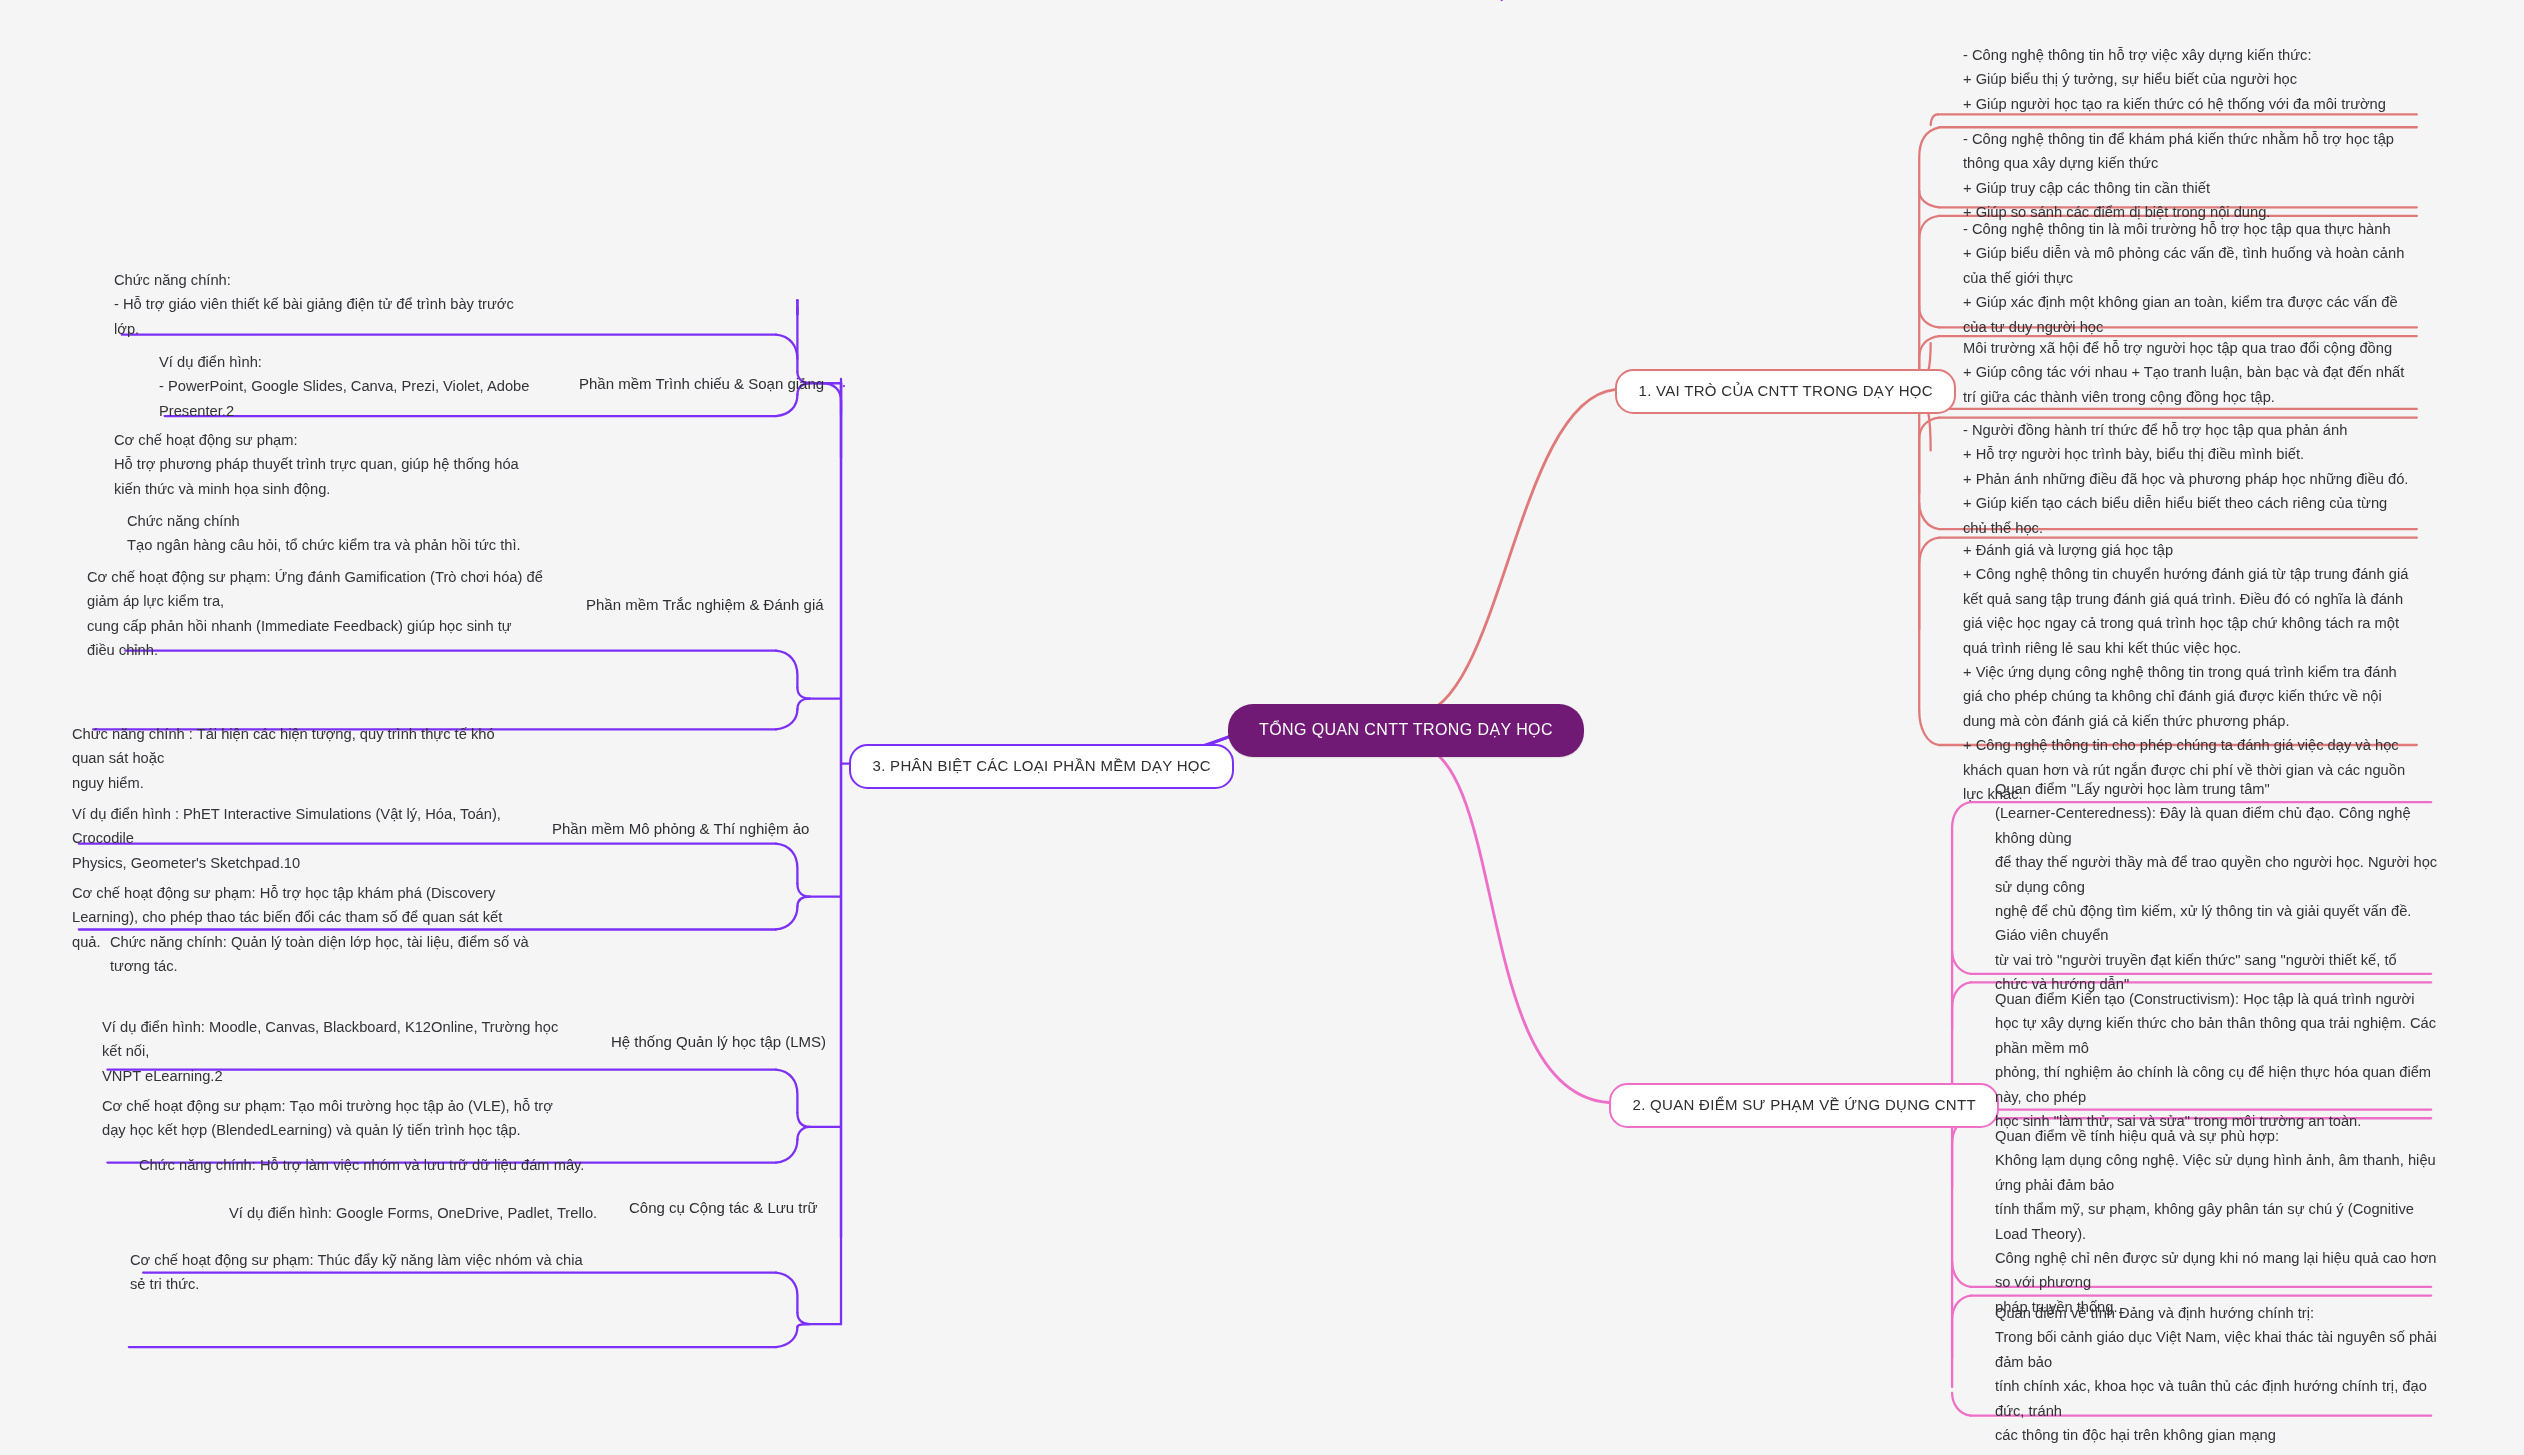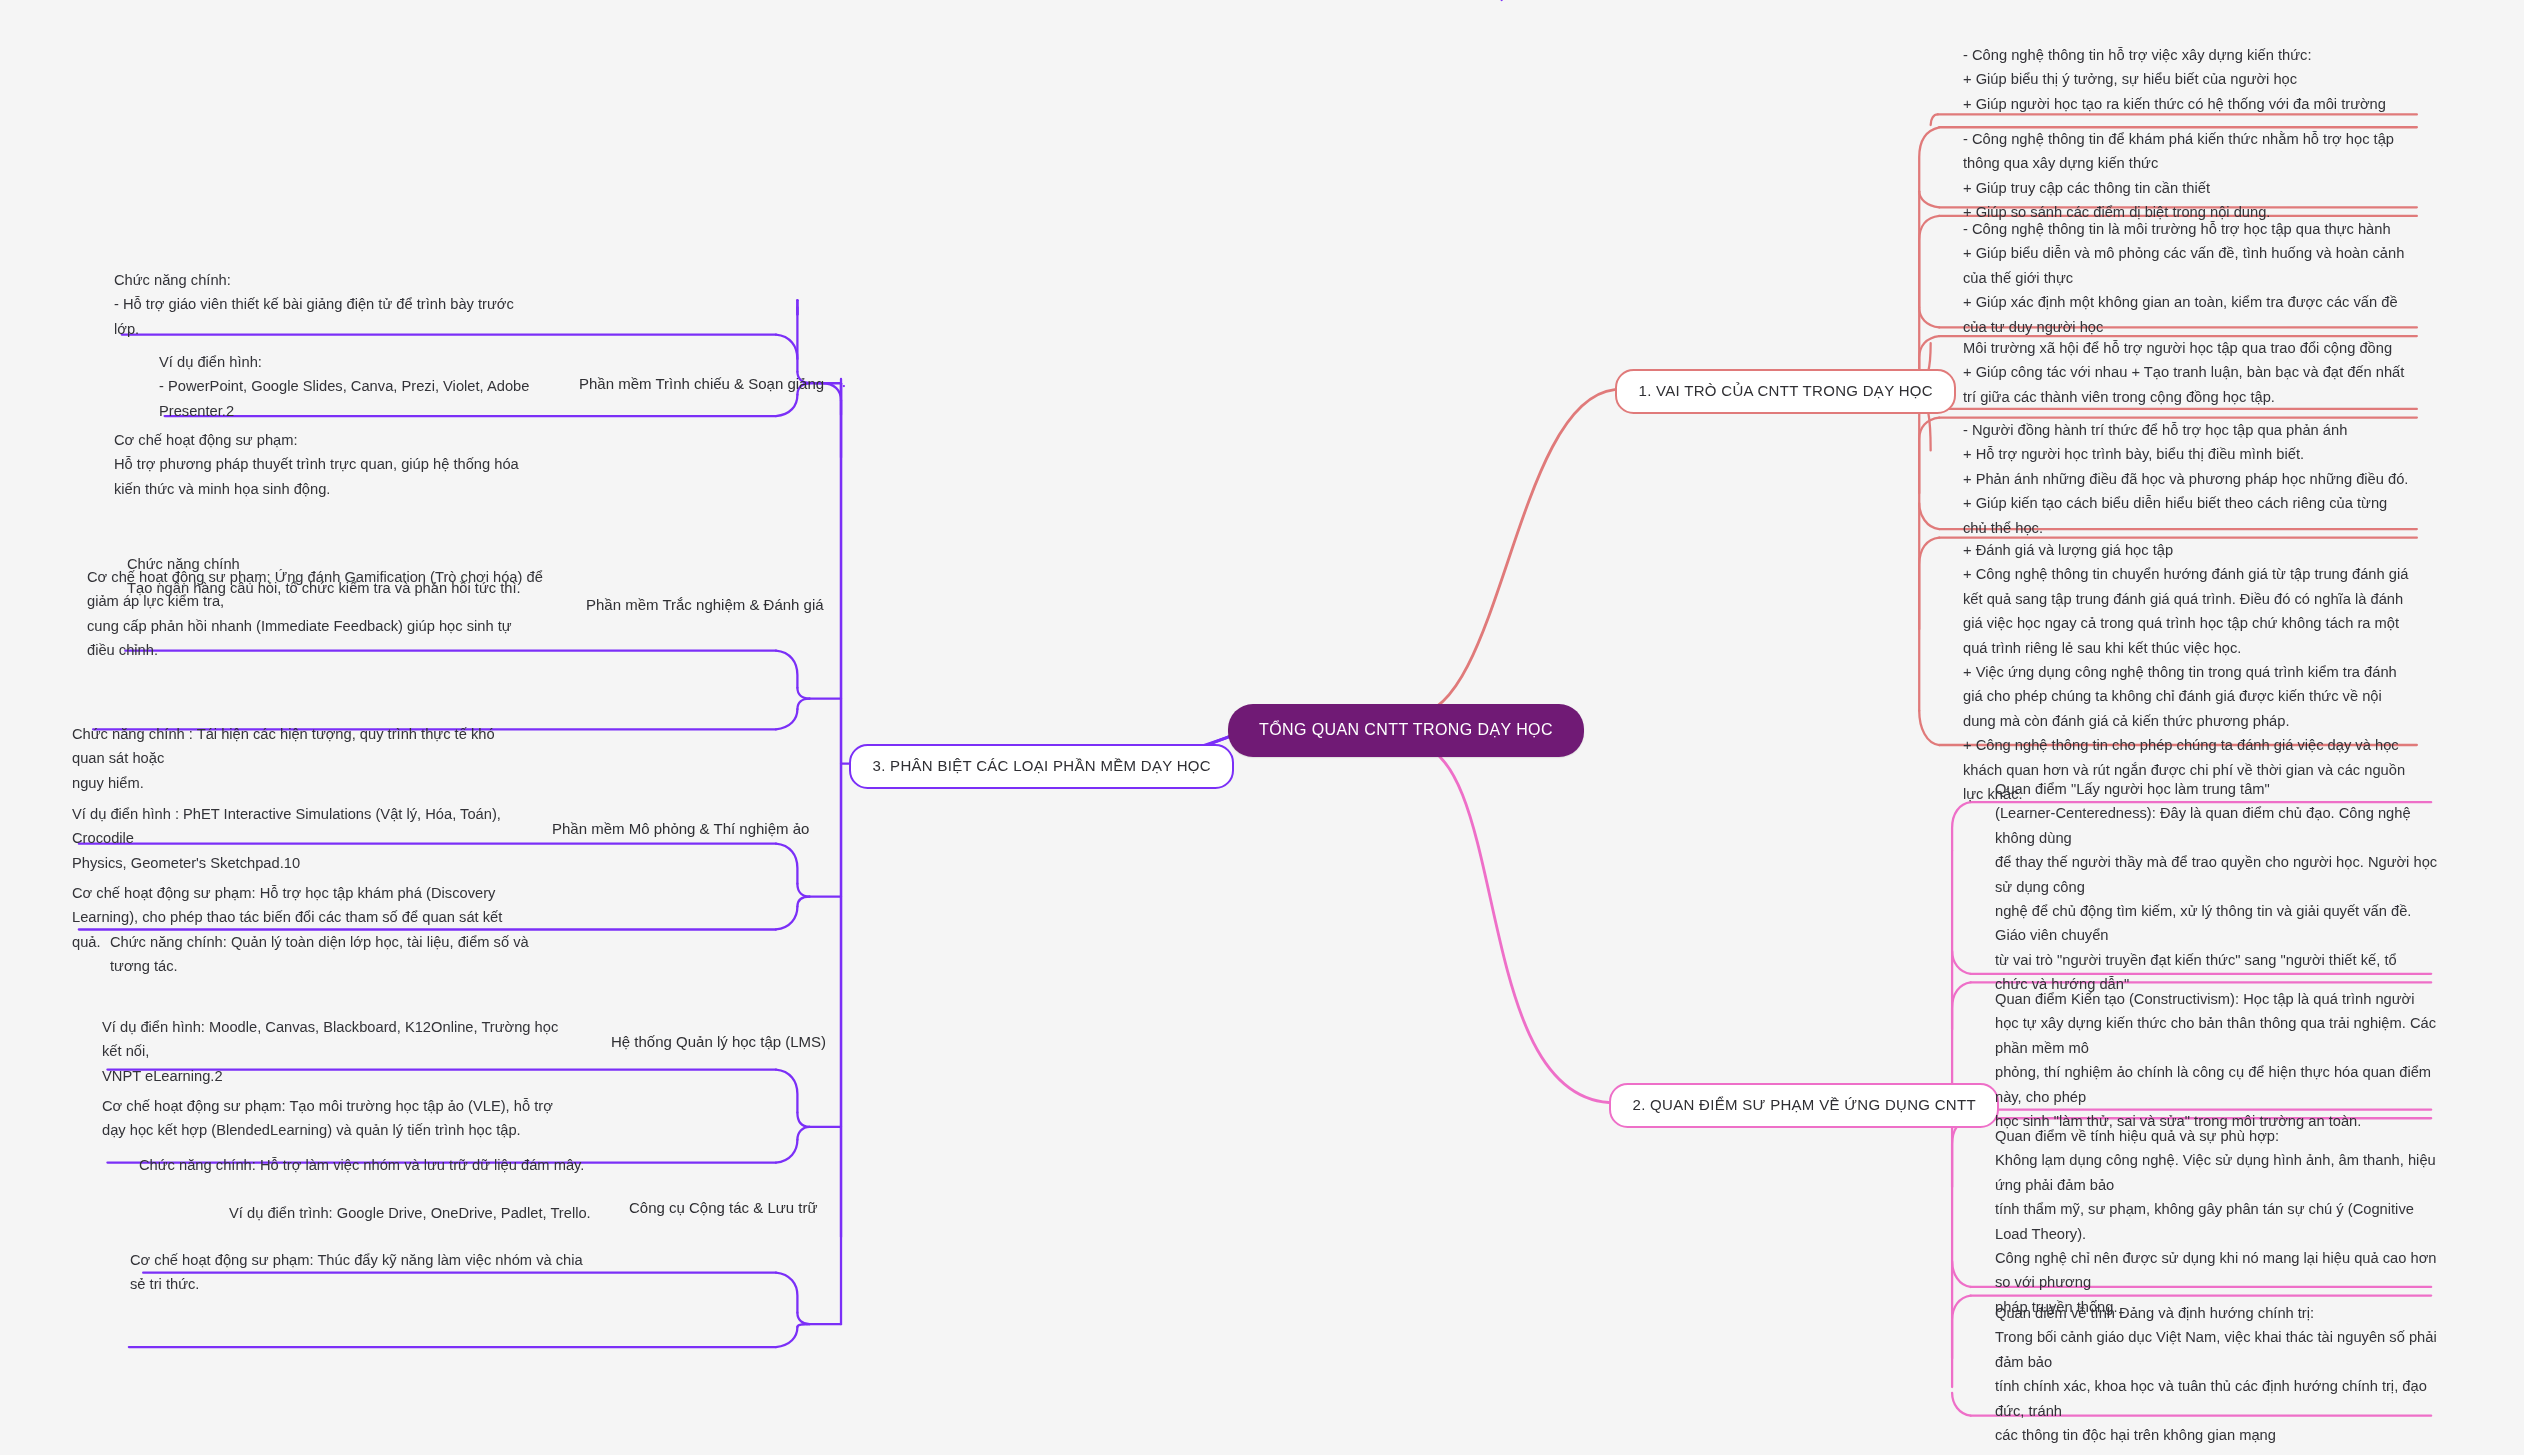"Chức năng chính" div.node { margin-top: 43px -> none }
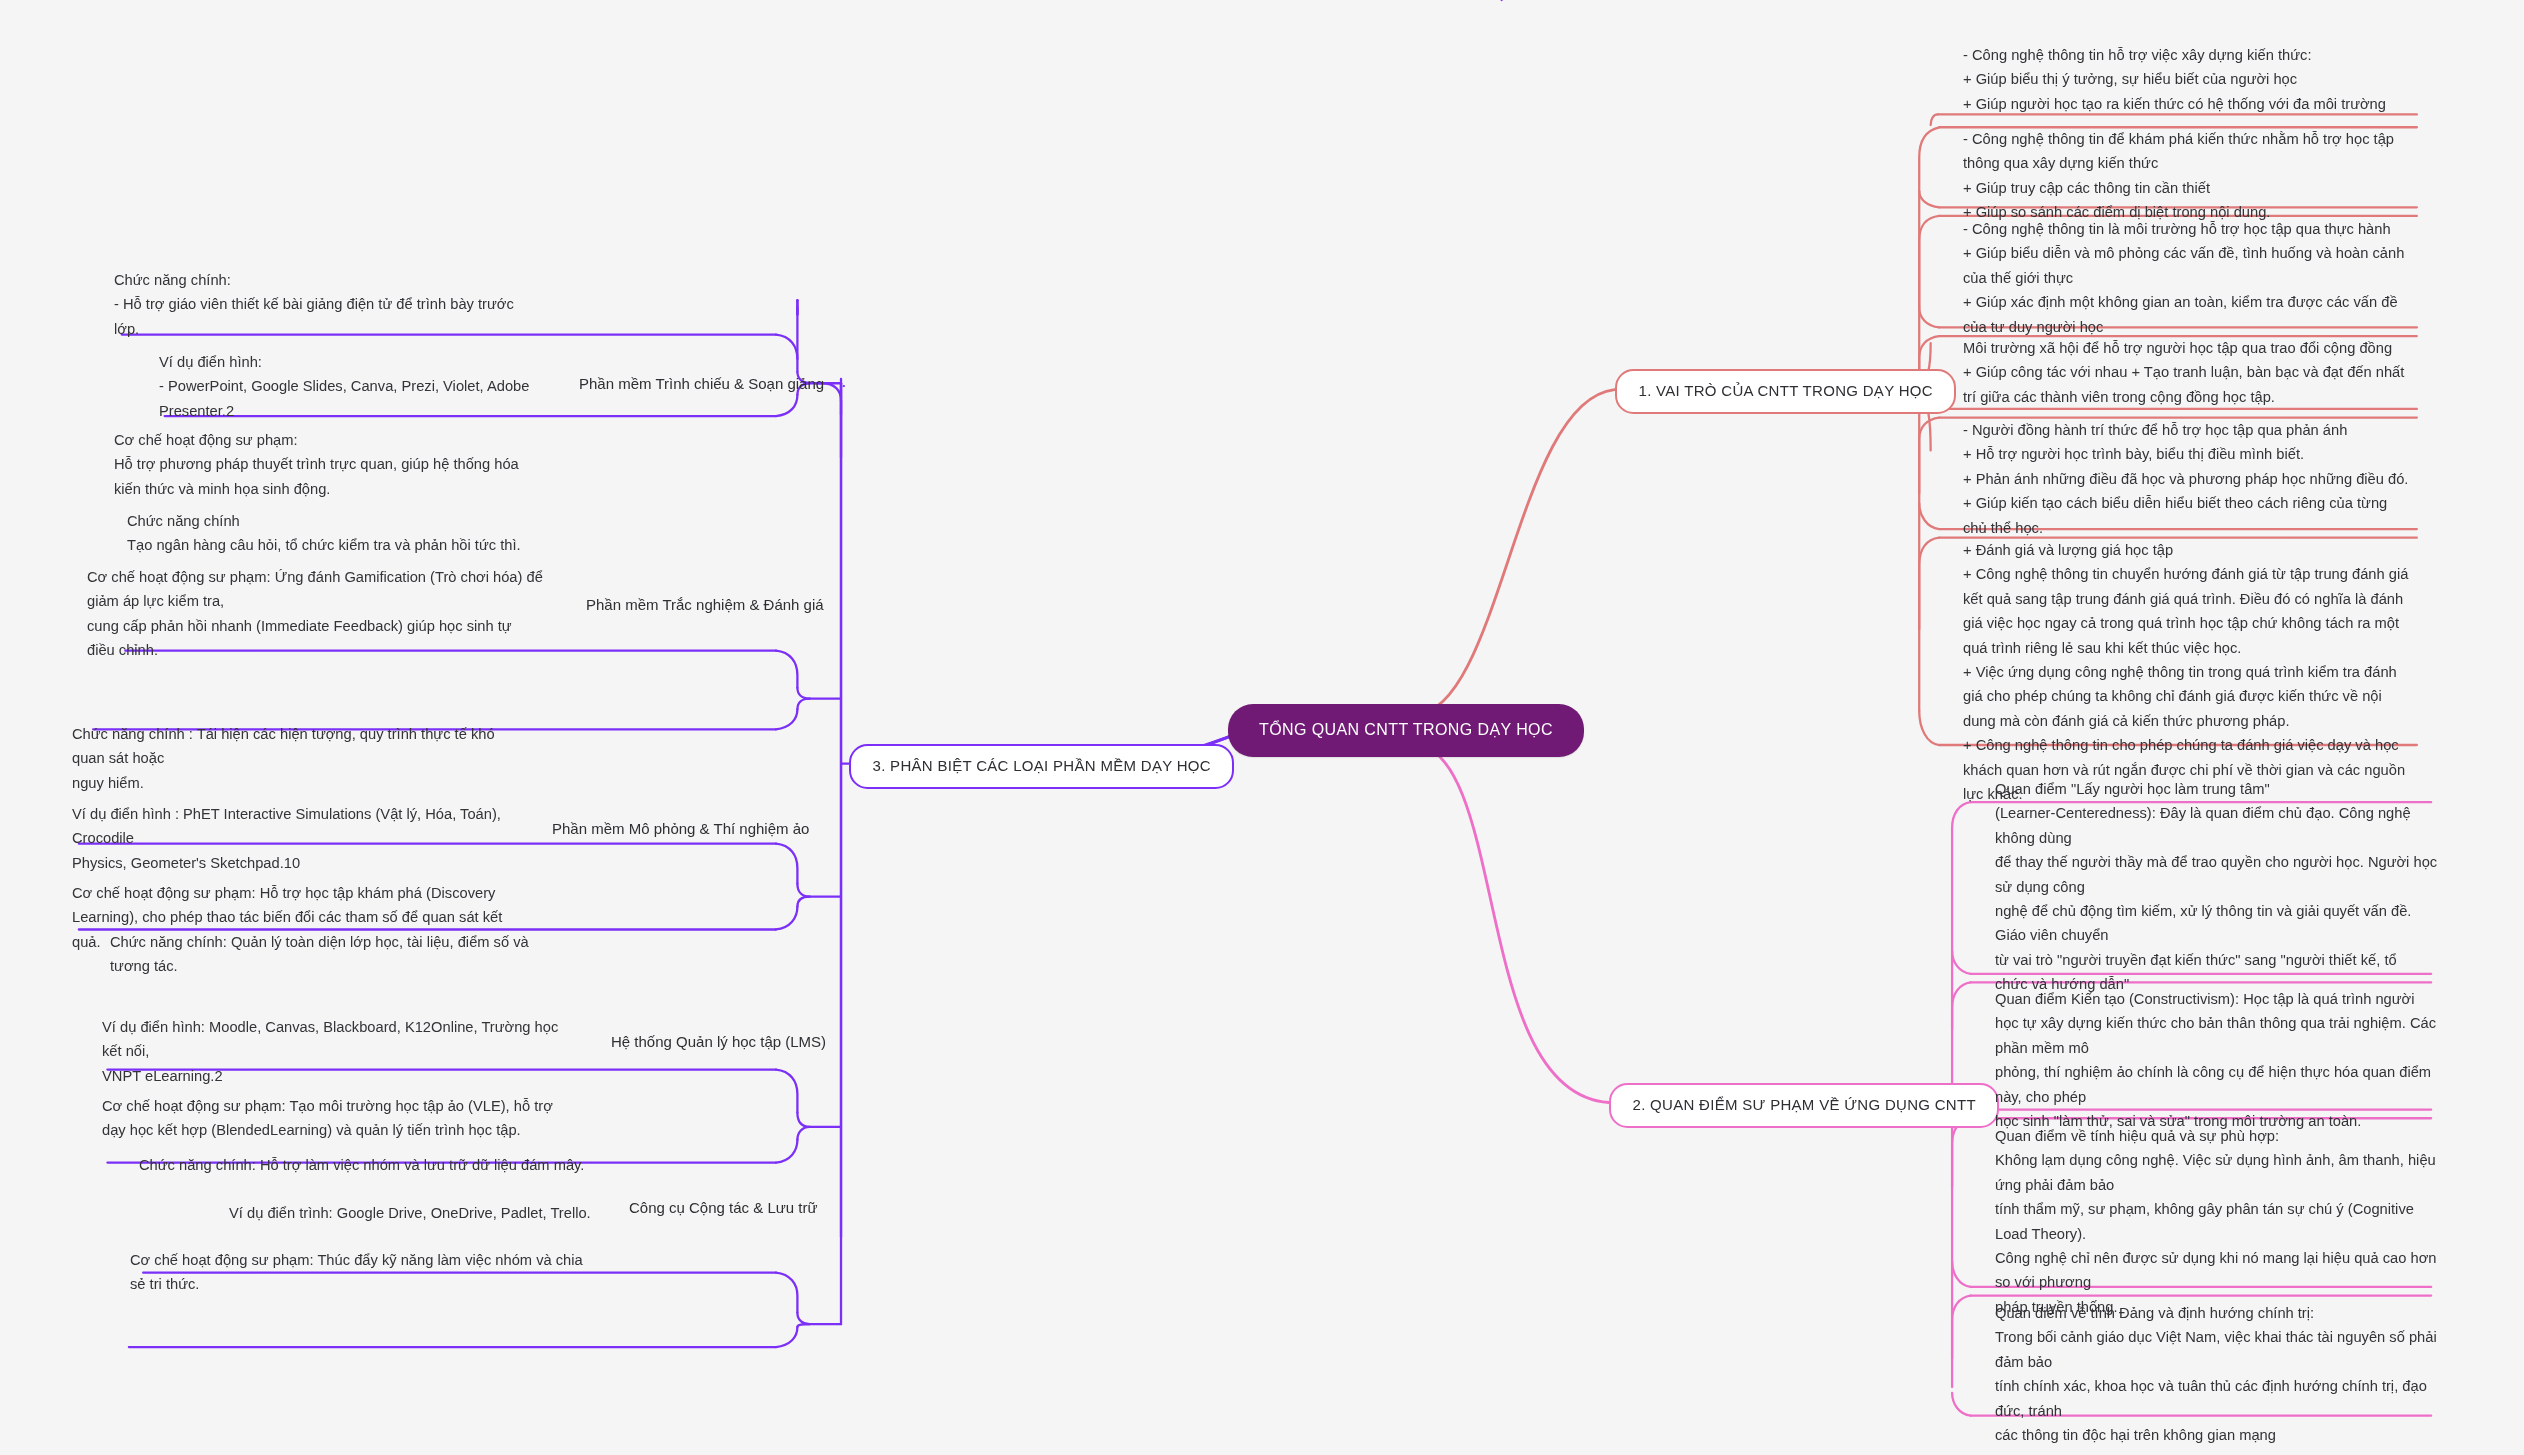"Ví dụ điển trình: Google" div.node { text: trình: Google Drive -> hình: Google Forms }
